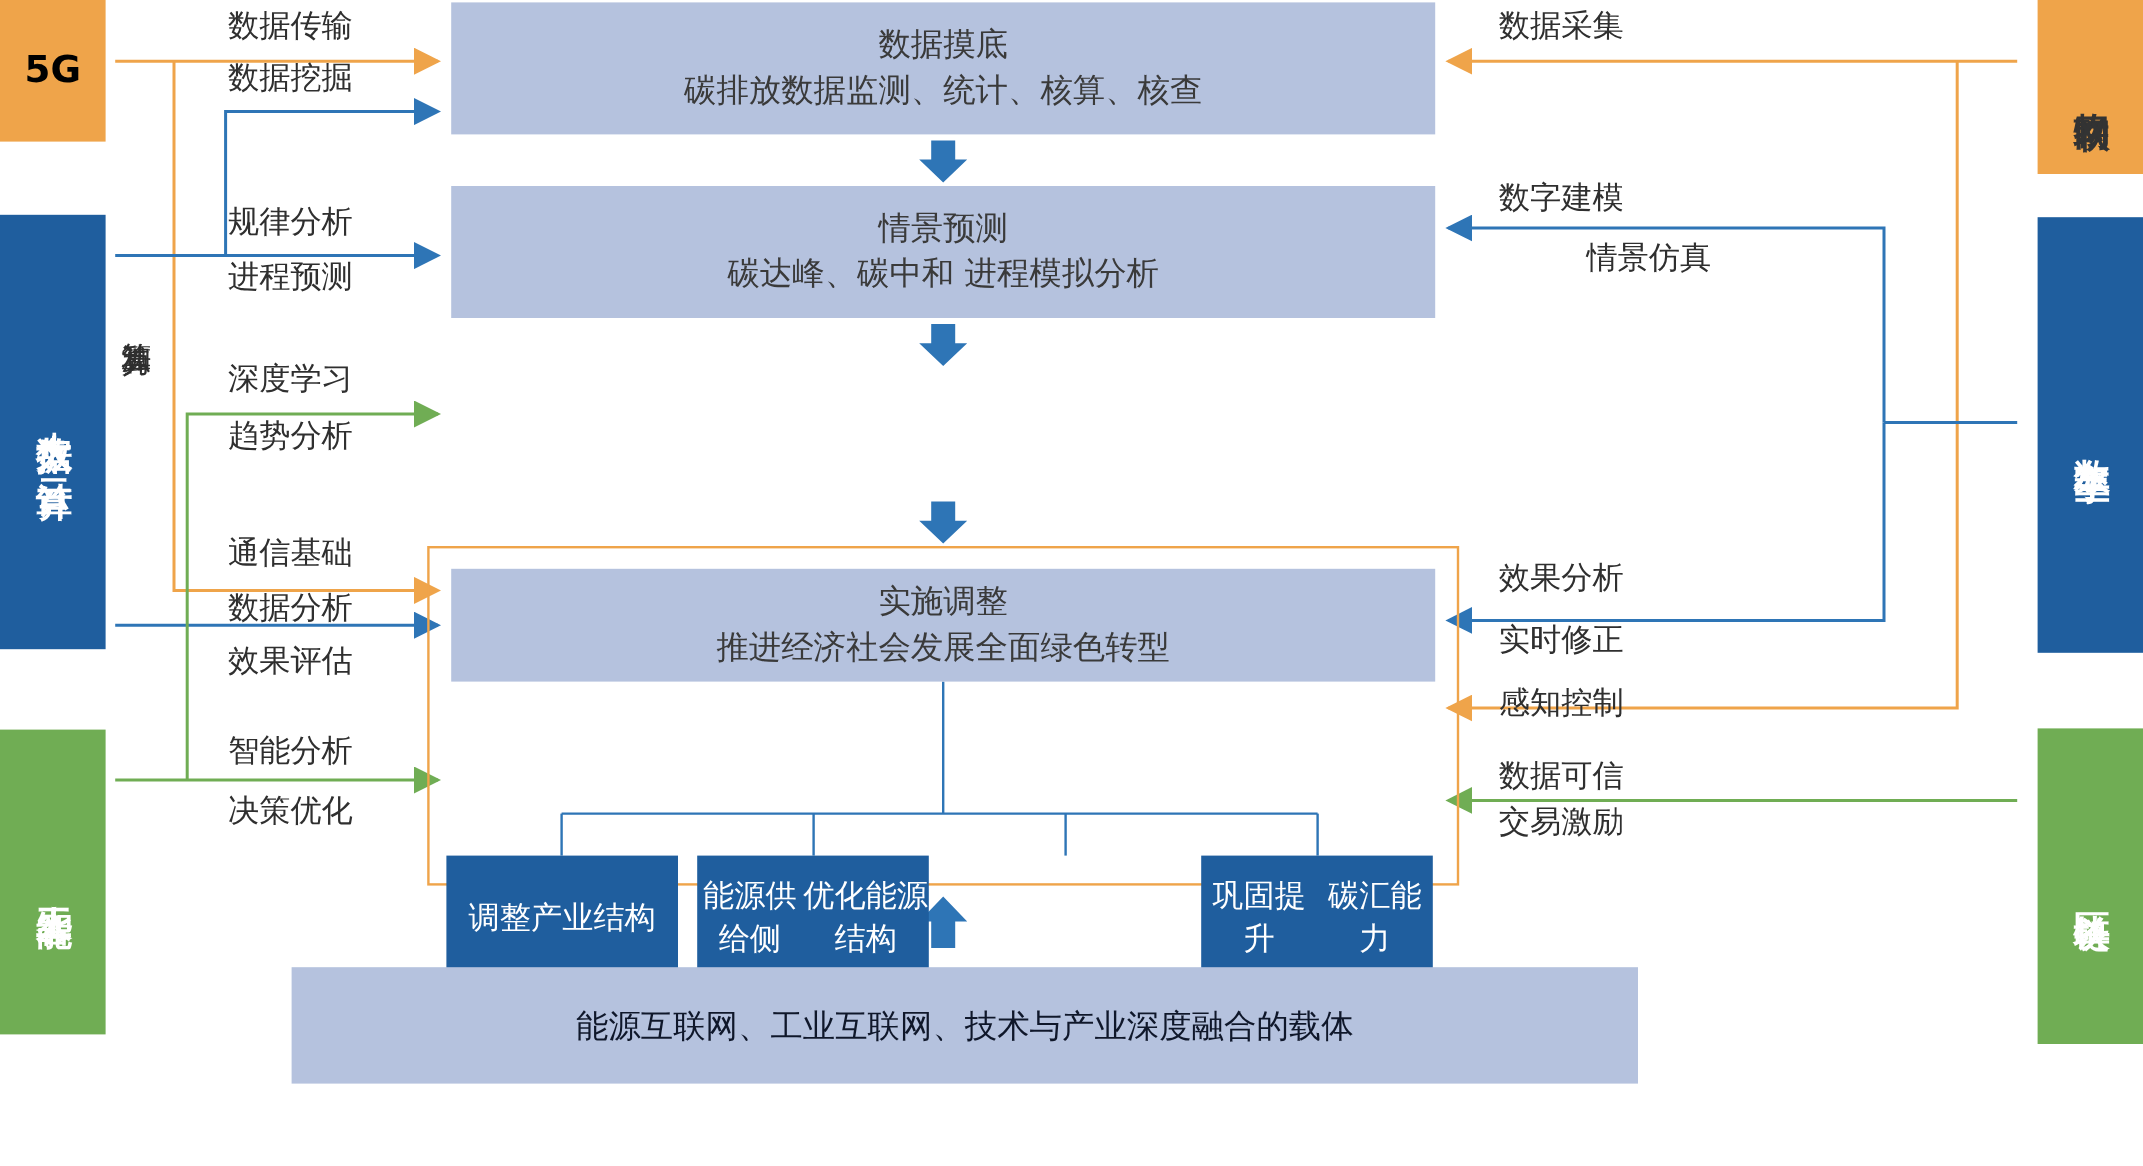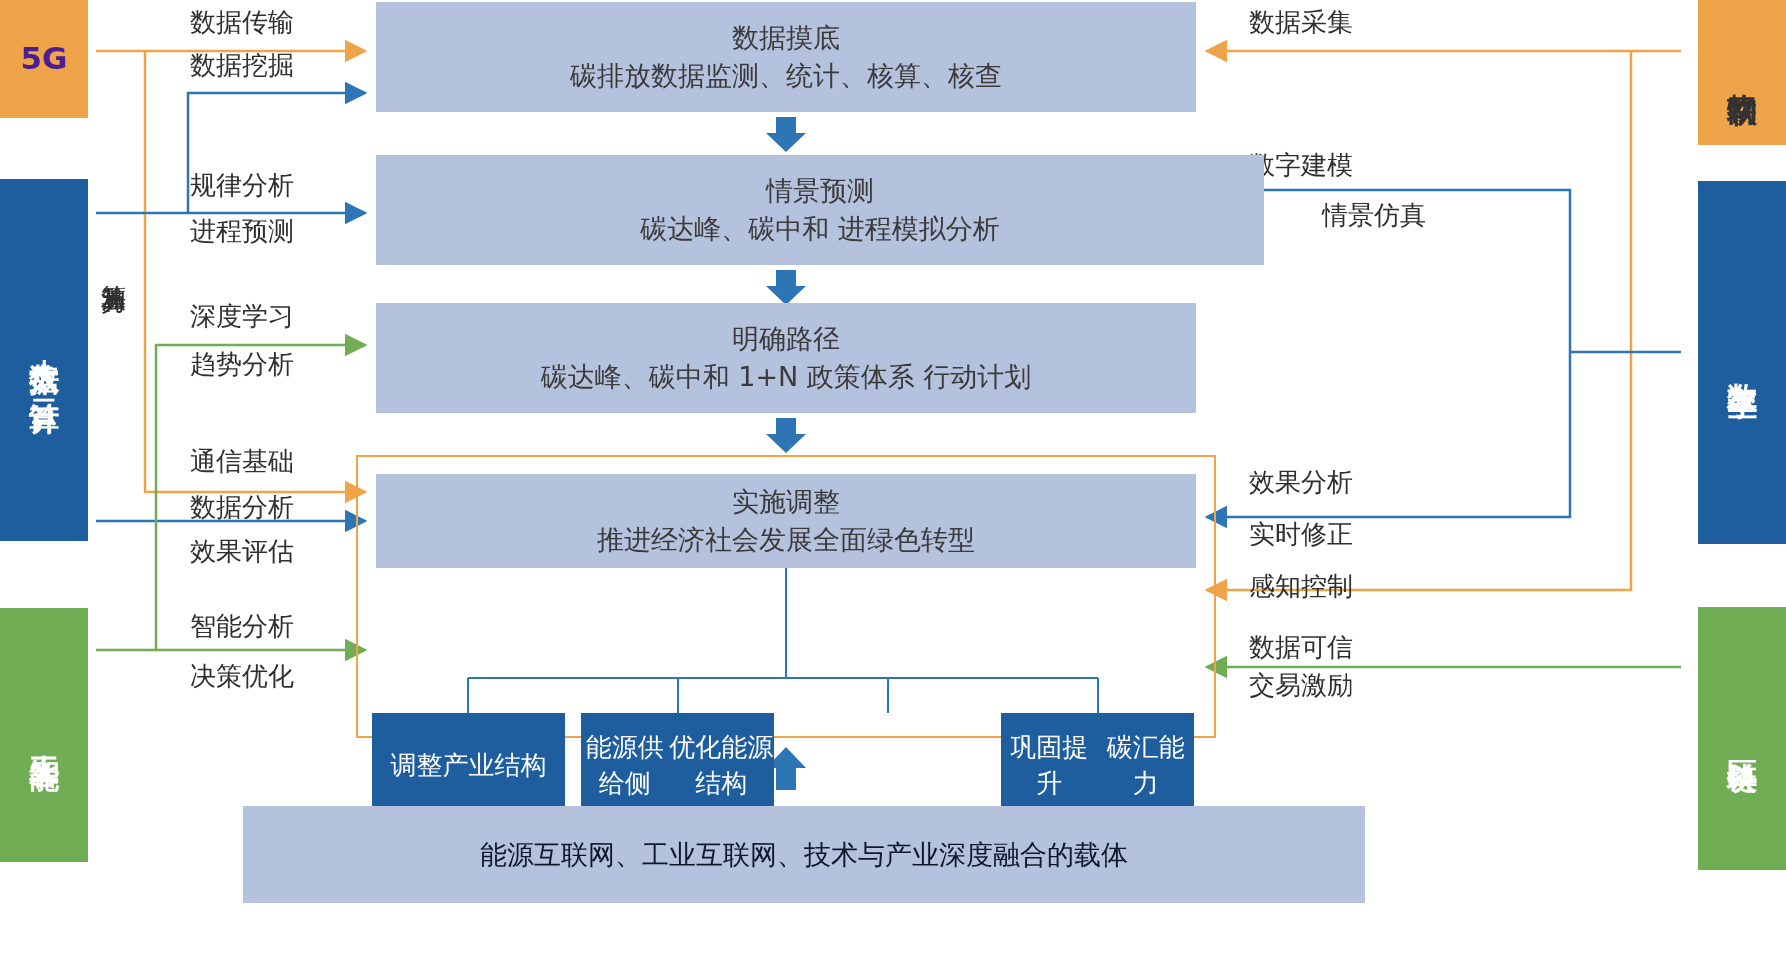"5G" .pillar.orange { color: #4c1d95 -> #000000 }
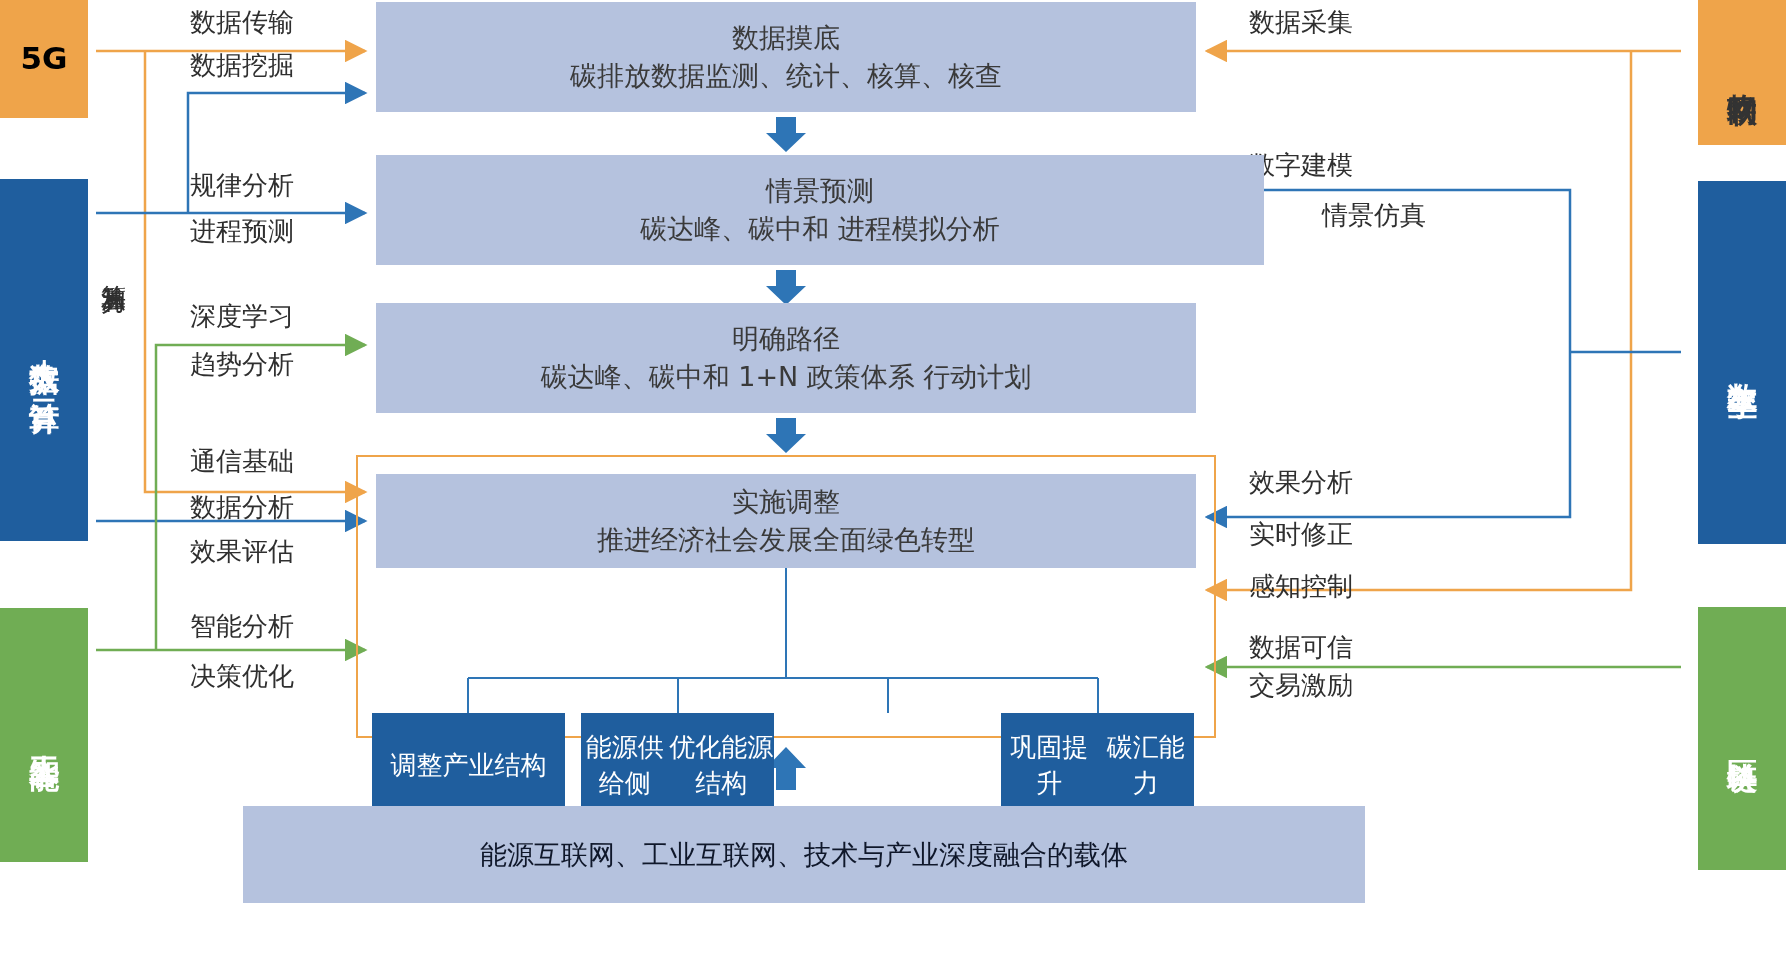"情景预测" div.abs { width: 888px -> 820px }
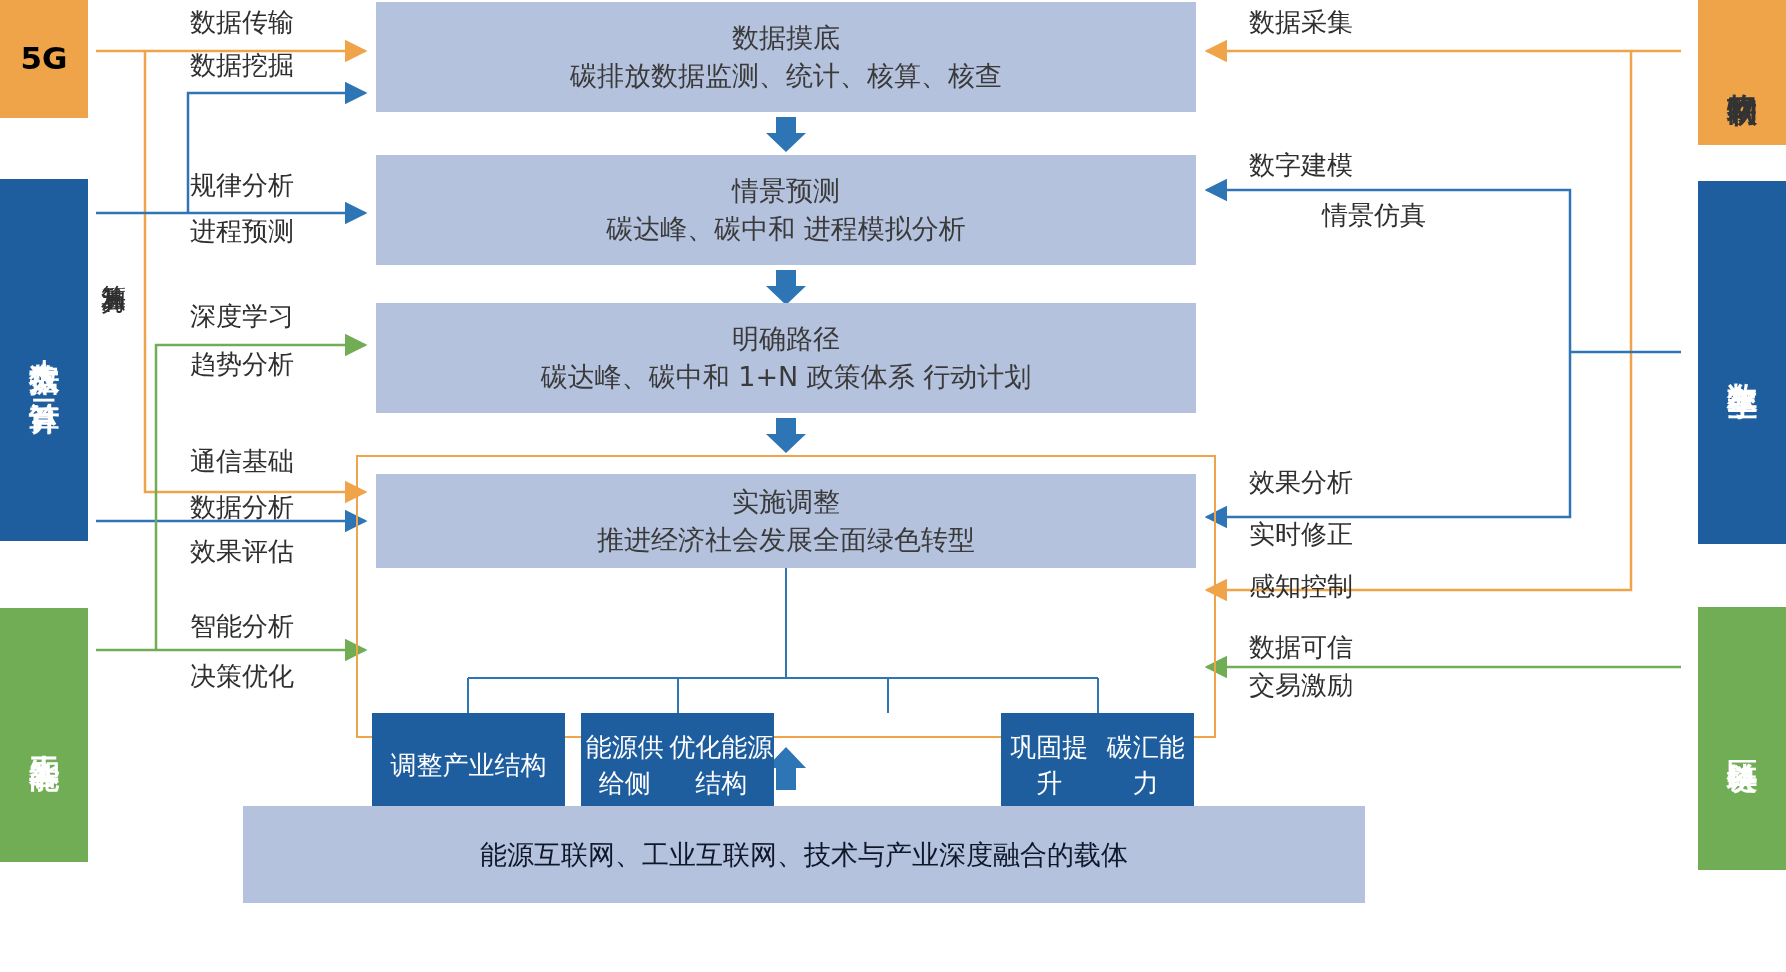"明确路径" div.abs { html: <div> <div>明确路径</div> <div>碳达峰、碳中和 1+N 政策体系 行动计划</div> </div> -> none }
